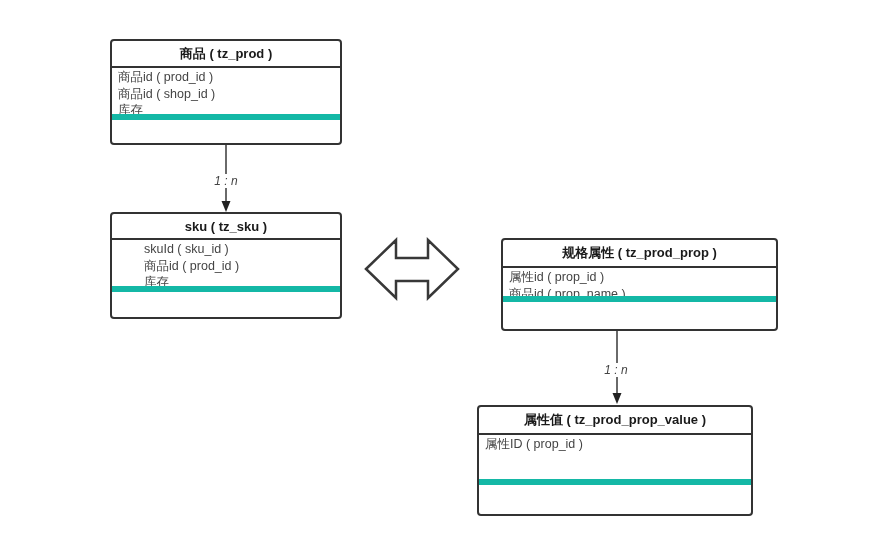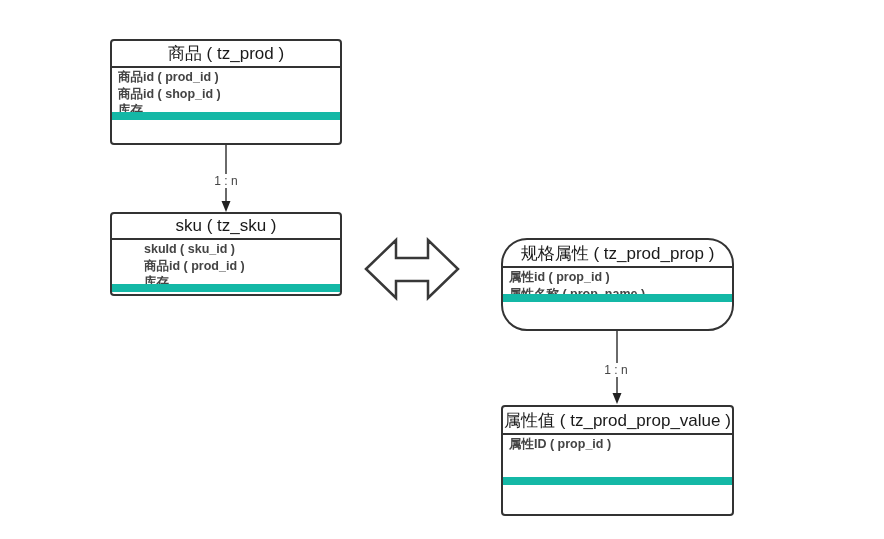"商品 ( tz_prod )" .tbl-title { font-size: 17px -> 13px; font-weight: normal -> bold }
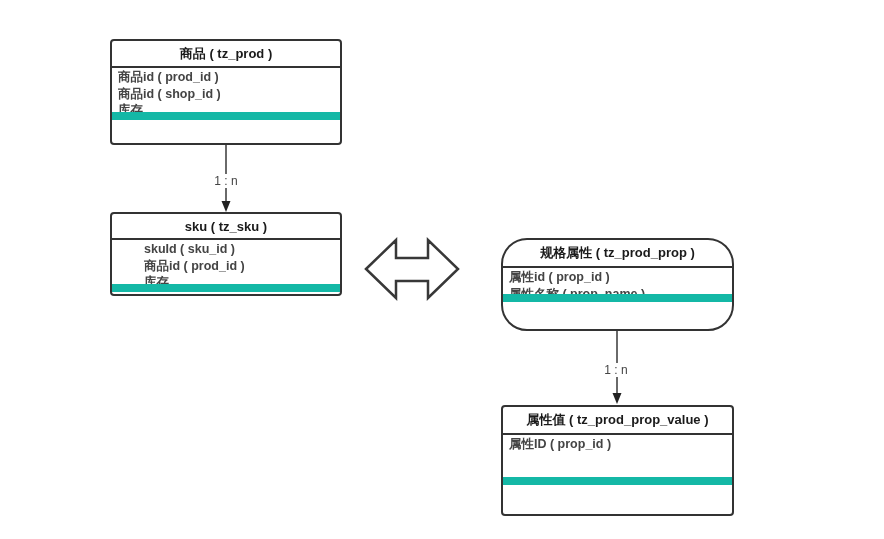"商品id ( prod_id )" .tbl-body { border-bottom: 8px solid #14b8a6 -> 6px solid #14b8a6; font-weight: bold -> none }
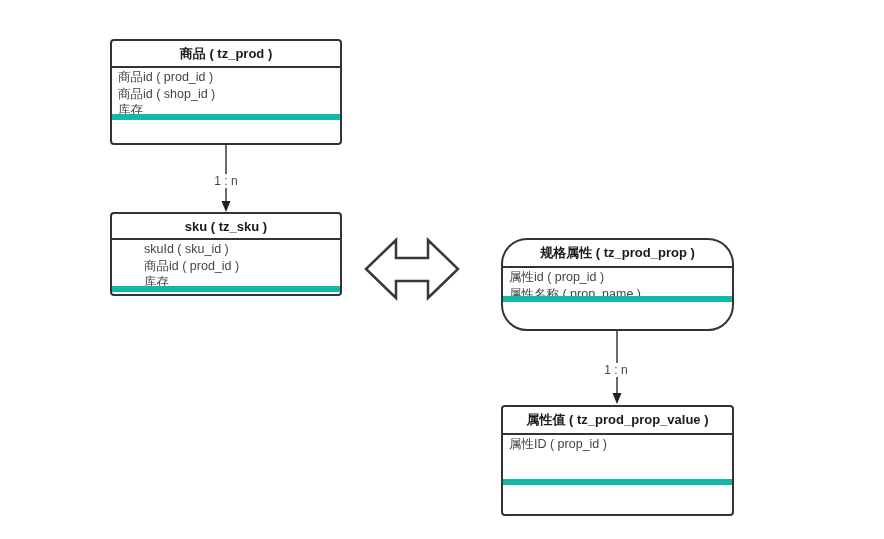"1 : n" .edge-label { font-style: none -> italic }
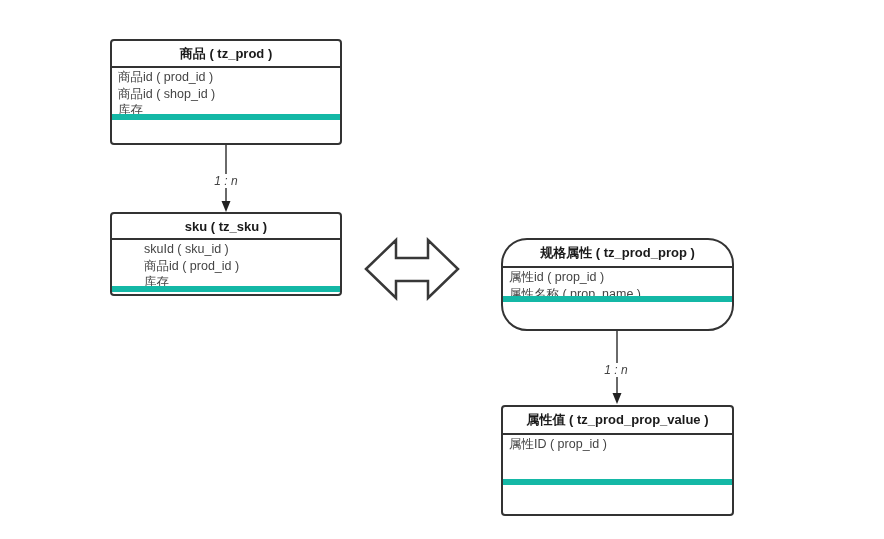"sku ( tz_sku )" div.tbl { height: 84px -> 107px }
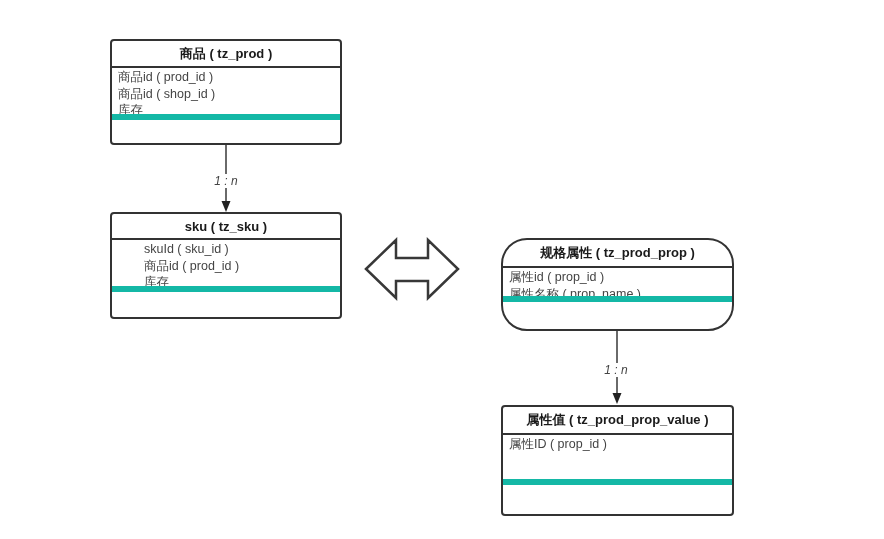"规格属性 ( tz_prod_prop )" div.tbl { border-radius: 26px -> none; width: 233px -> 277px }
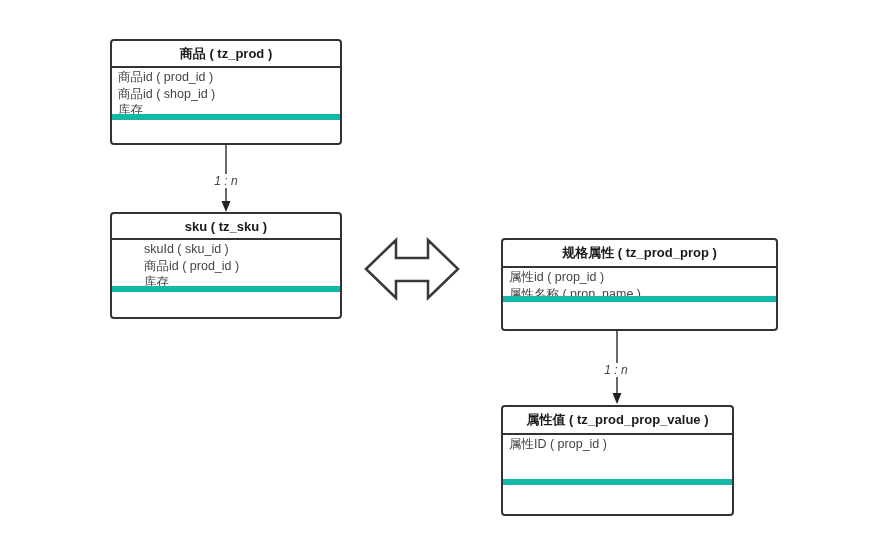"属性名称 ( prop_name )" div.fld { text: 属性名称 -> 商品id }
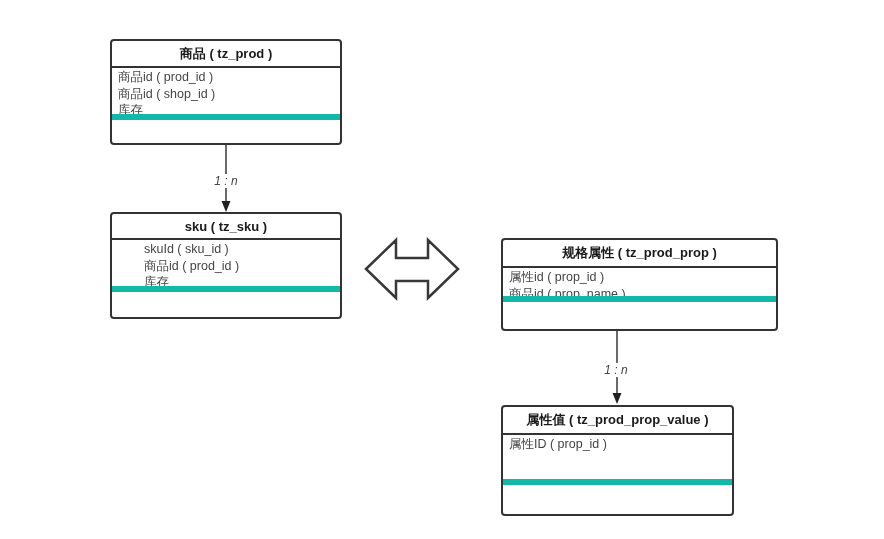"属性值 ( tz_prod_prop_value )" div.tbl { left: 501px -> 477px; width: 233px -> 276px }
